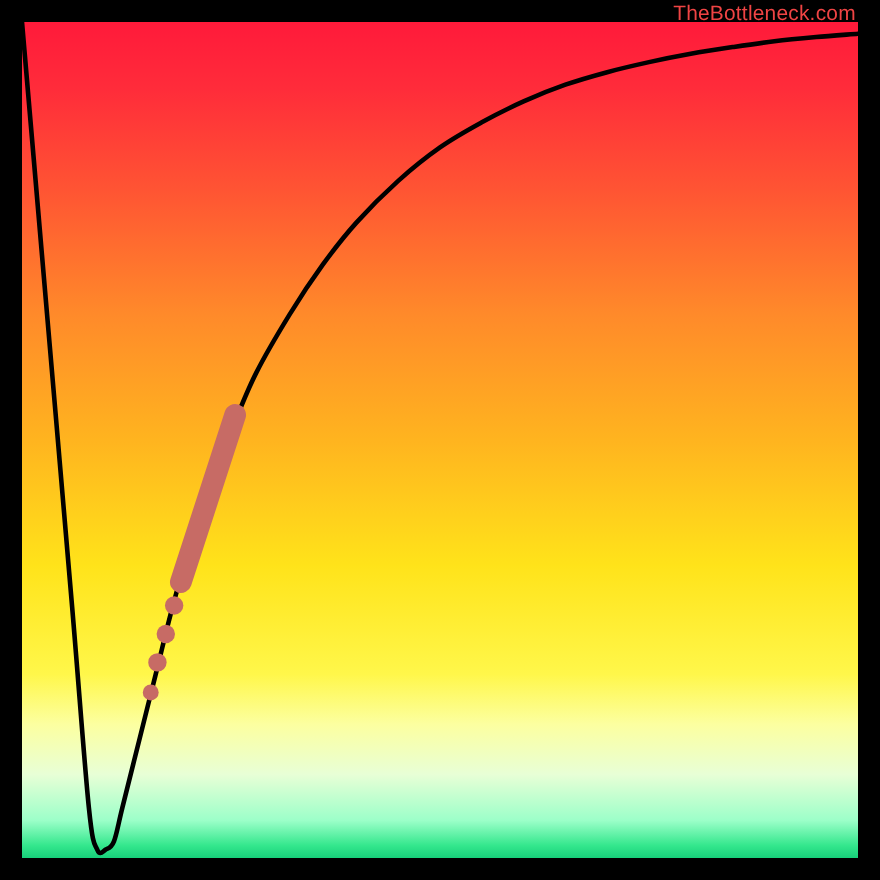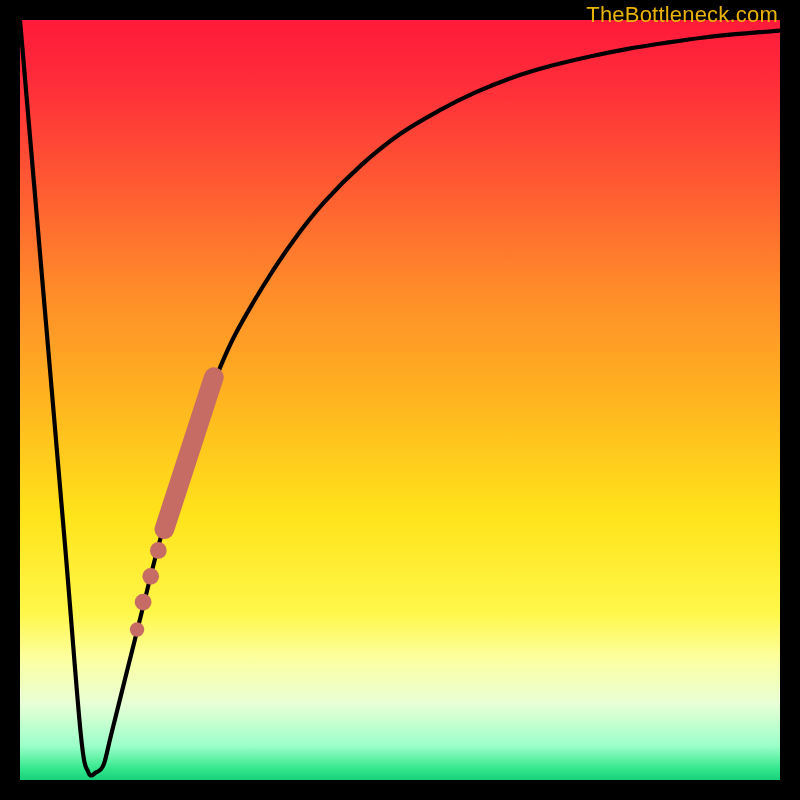"TheBottleneck.com" .watermark { color: #eab308 -> #ef4444; font-size: 22px -> 19px }
